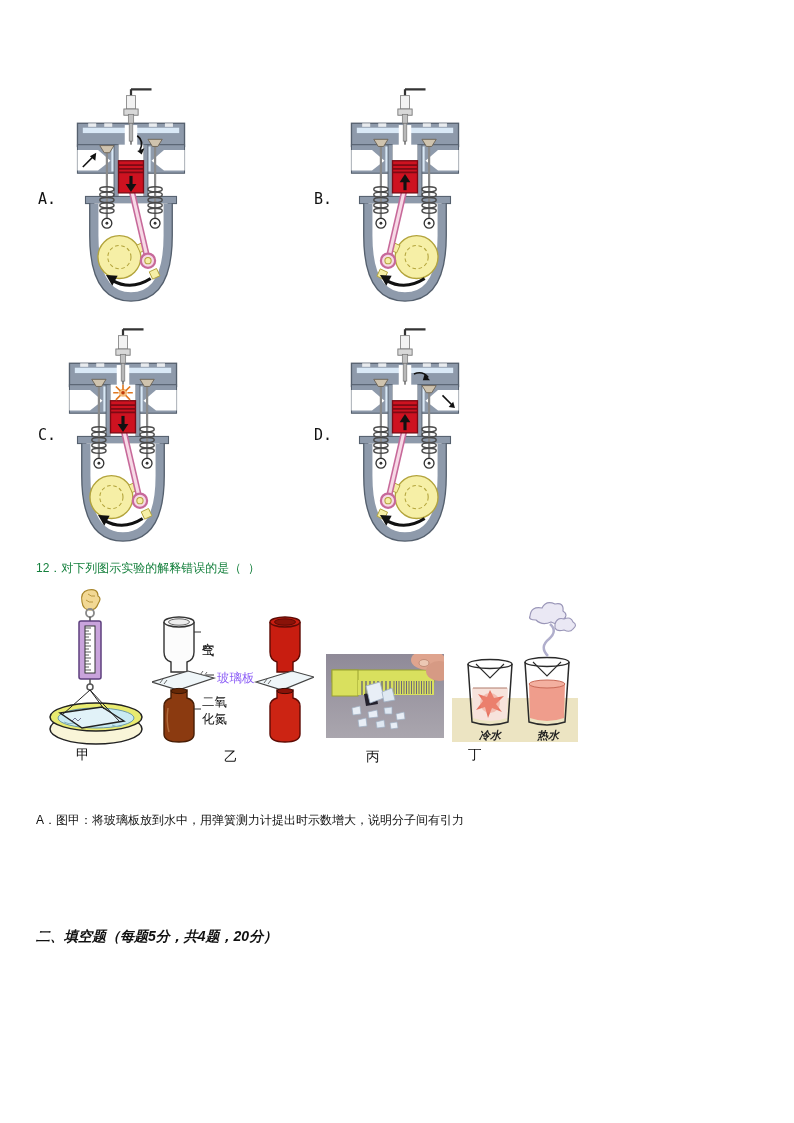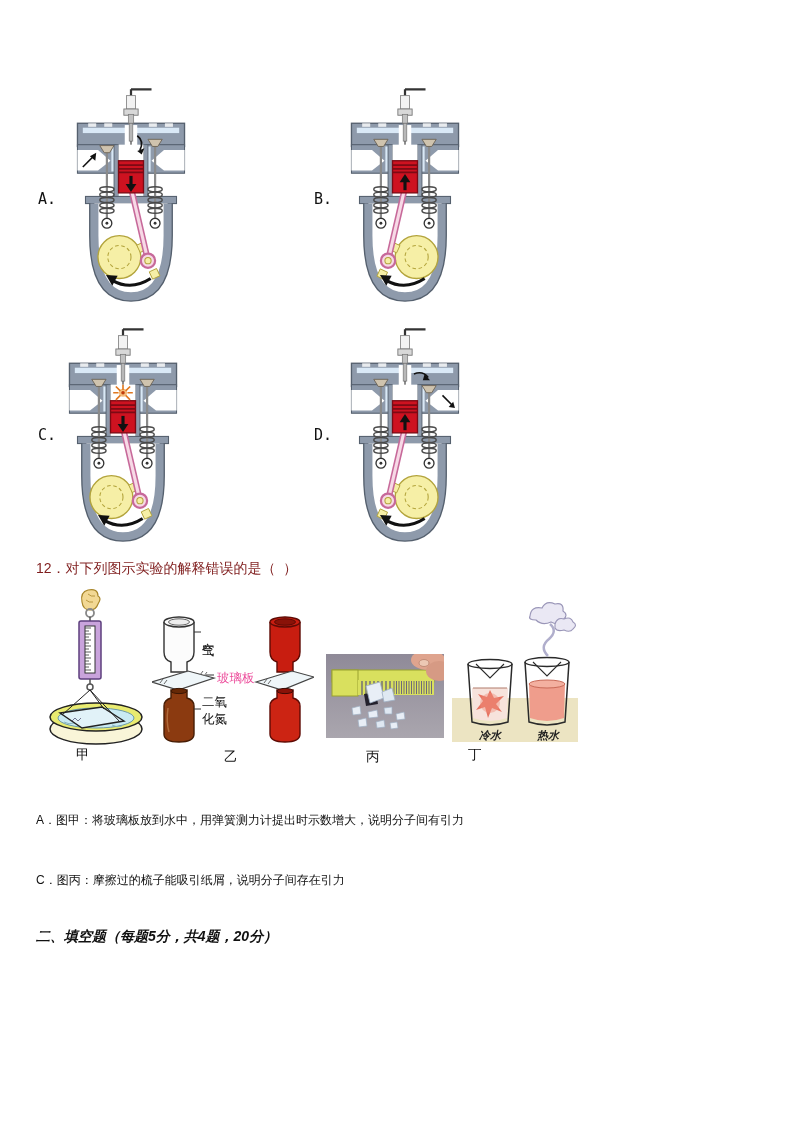"12．对下列图示实验的解释错误的是（ ）" .qtext { color: #7f1d1d -> #15803d; font-size: 14px -> 12px }
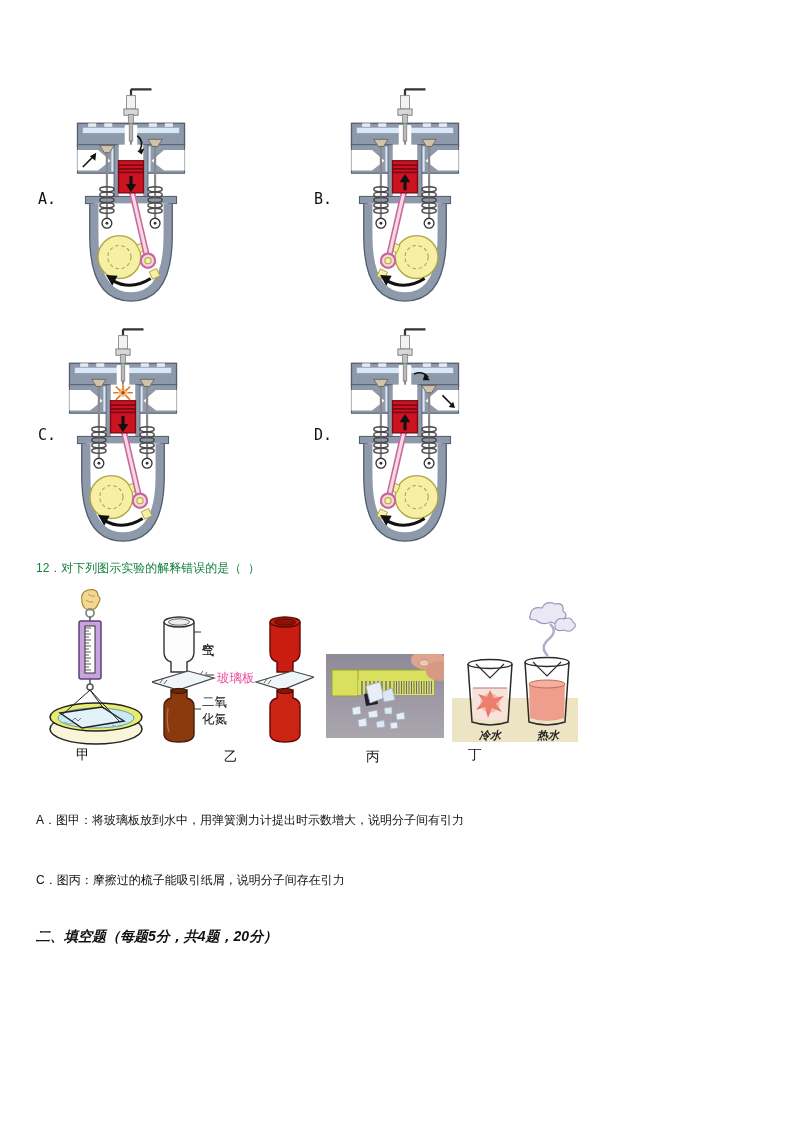"玻璃板" .yi-lbl { color: #ec4899 -> #8b5cf6 }
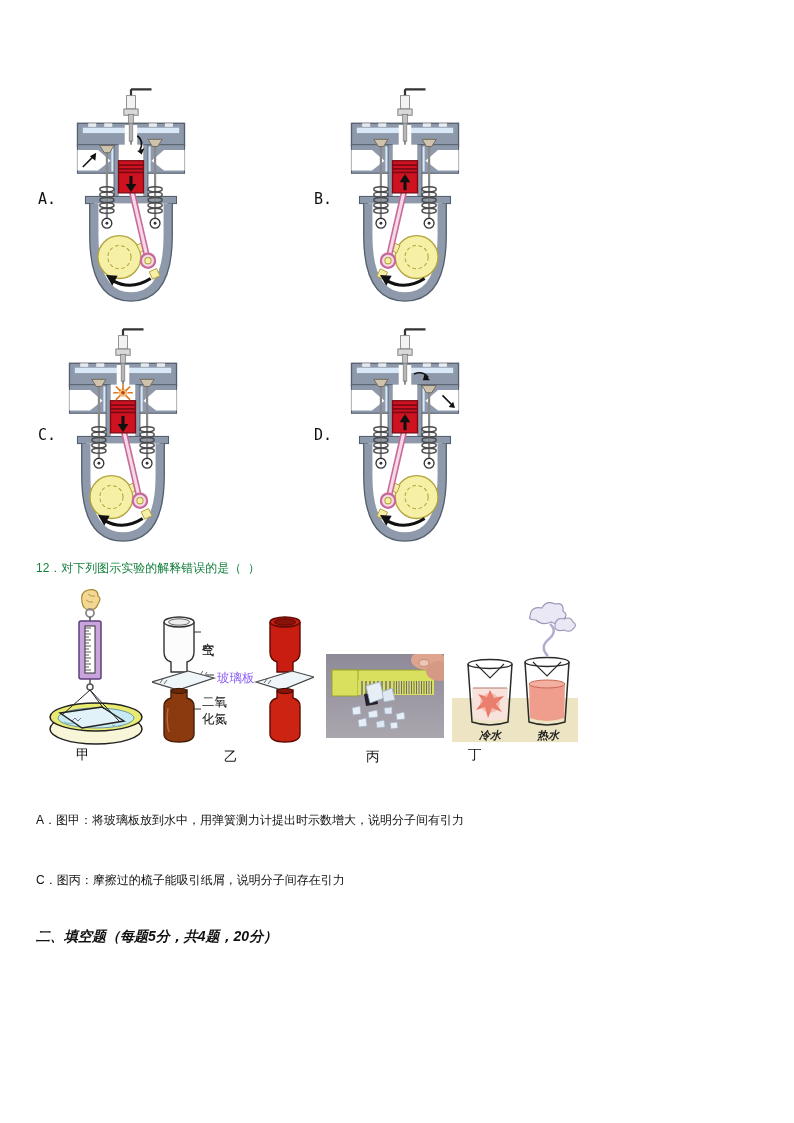"C．图丙：摩擦过的梳子能吸引纸屑，说明分子间存在引力" div.abs { html: <div>C．图丙：摩擦过的梳子能吸引纸屑，说明分子间存在引力</div> -> none }
